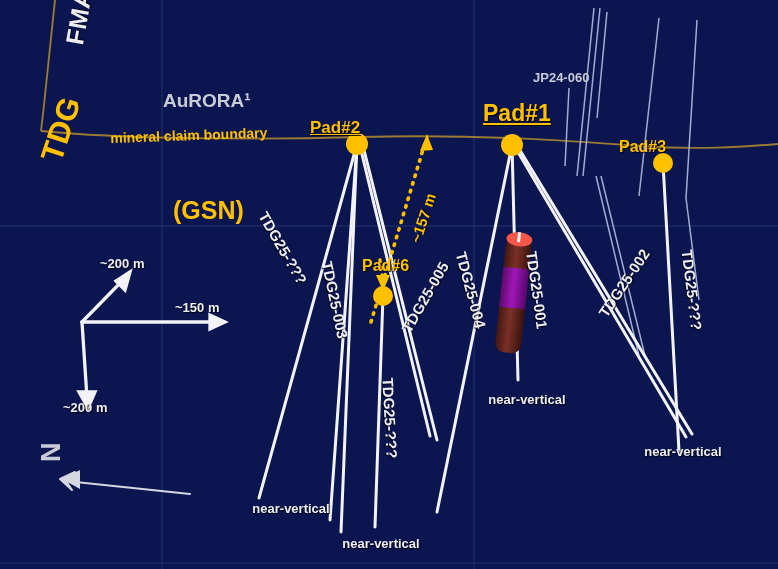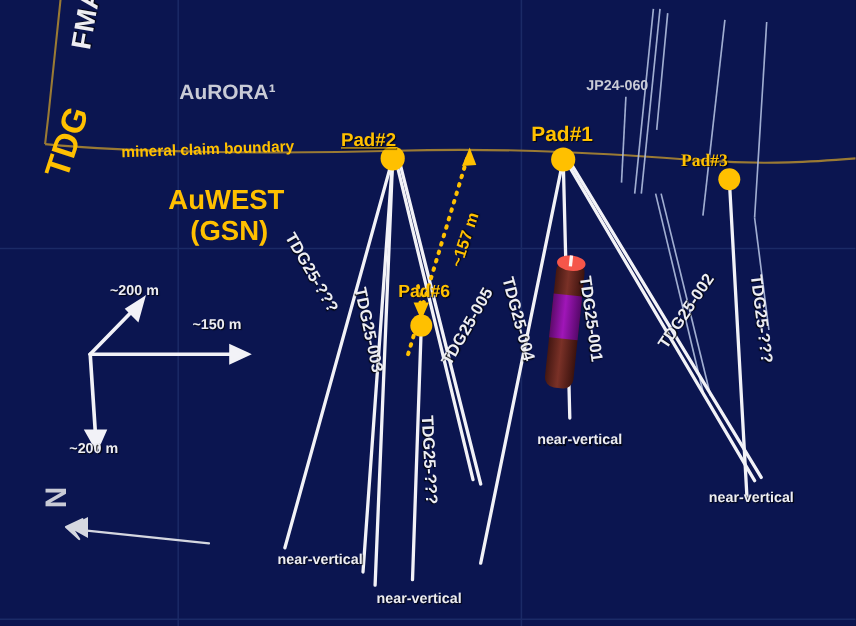"AuRORA¹" div.lbl { top: 74px -> 90px }
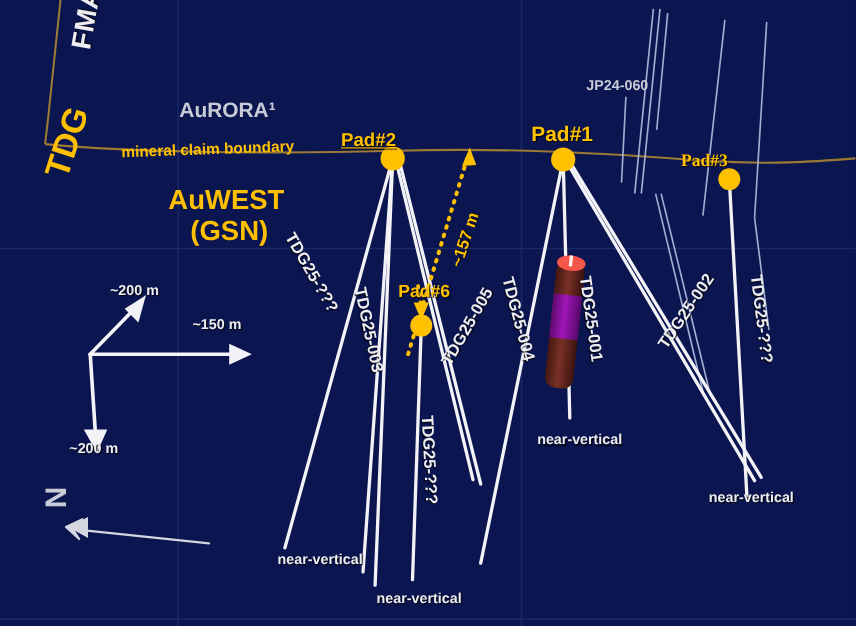"Pad#1" div.lbl { font-size: 19px -> 23px; text-decoration: none -> underline; top: 112px -> 100px }
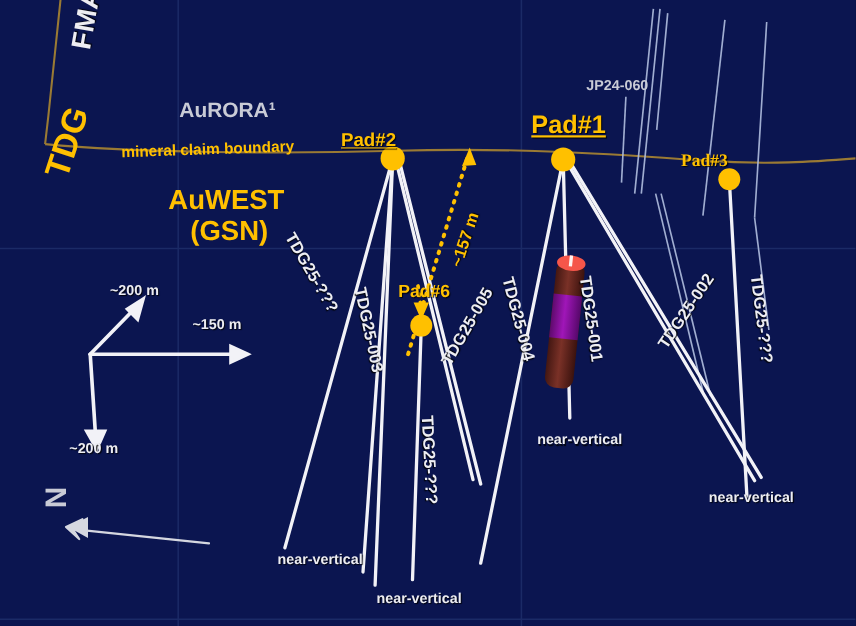"Pad#3" div.lbl { font-family: Liberation Serif, serif -> none }
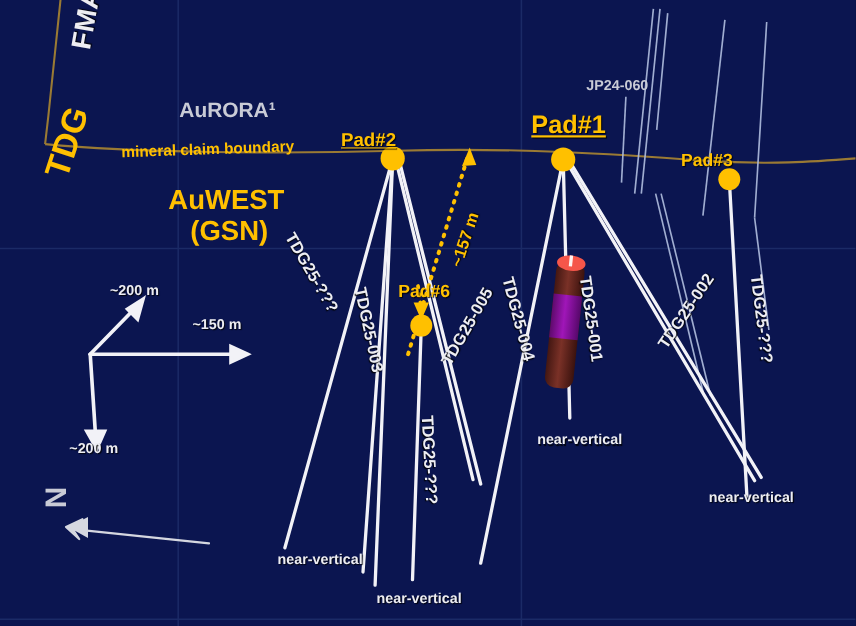"AuWEST" div.lbl { html: <div>AuWEST</div> -> none }
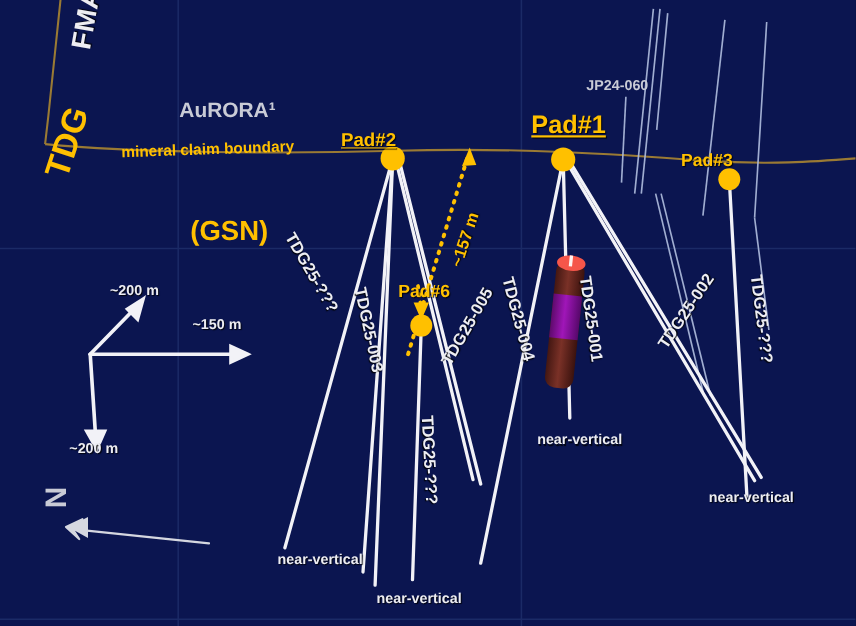"~150 m" div.lbl { top: 287px -> 300px }
